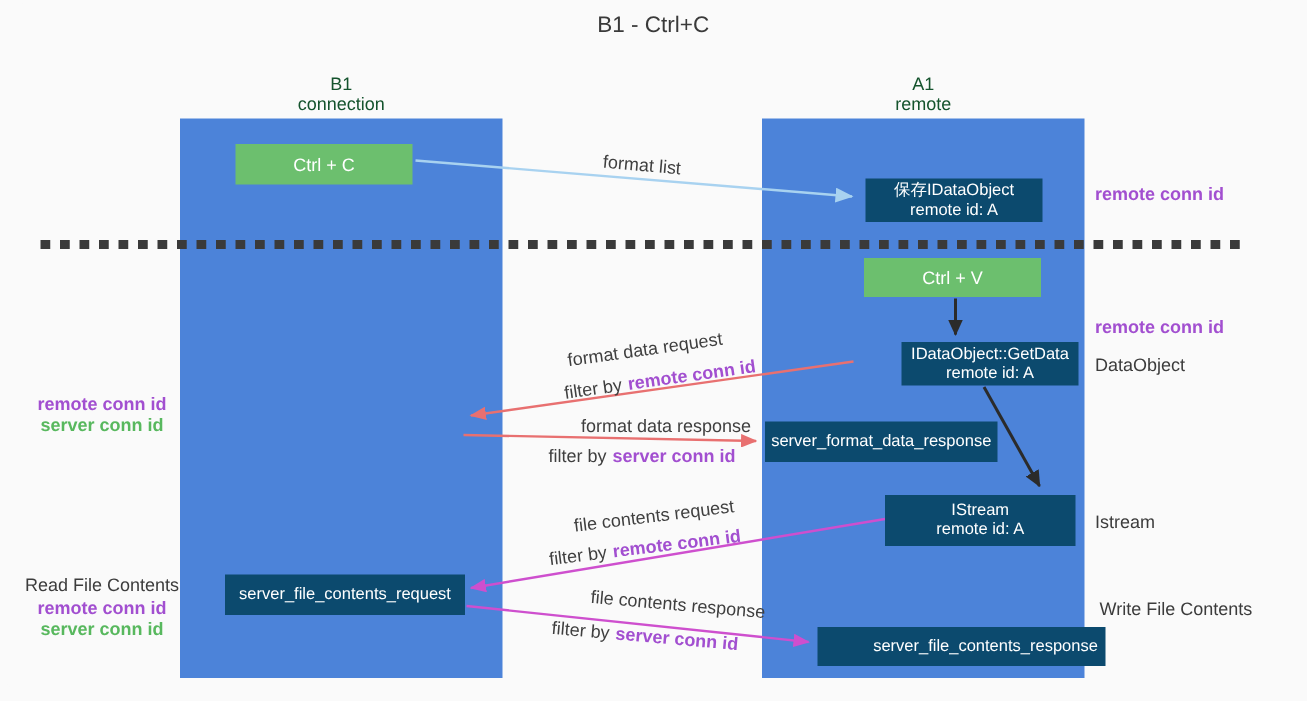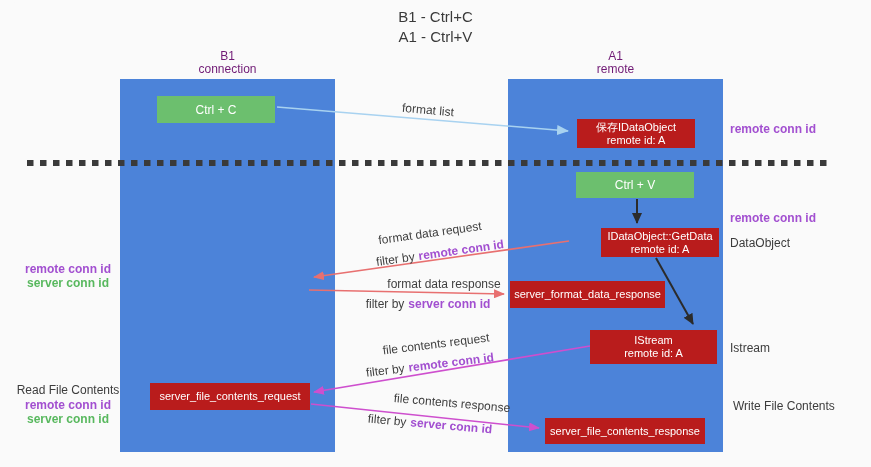"A1 - Ctrl+V" div { html: <div>A1 - Ctrl+V</div> -> none }
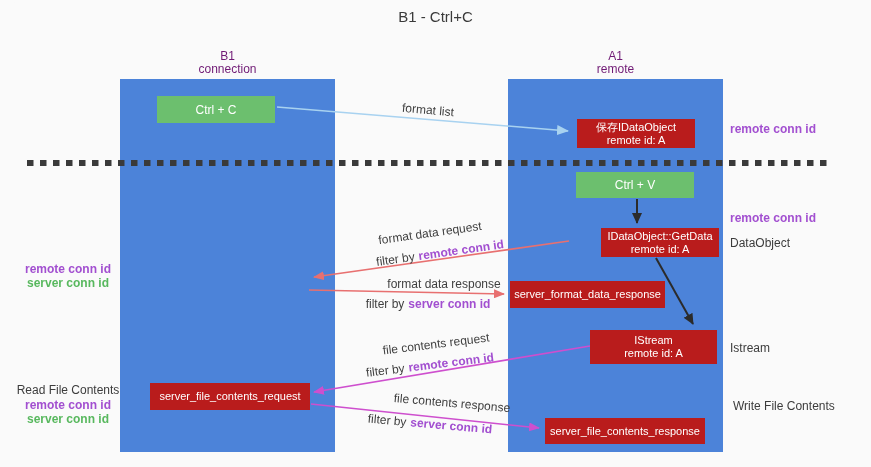"B1" .lane-header { color: #701a75 -> #14532d }
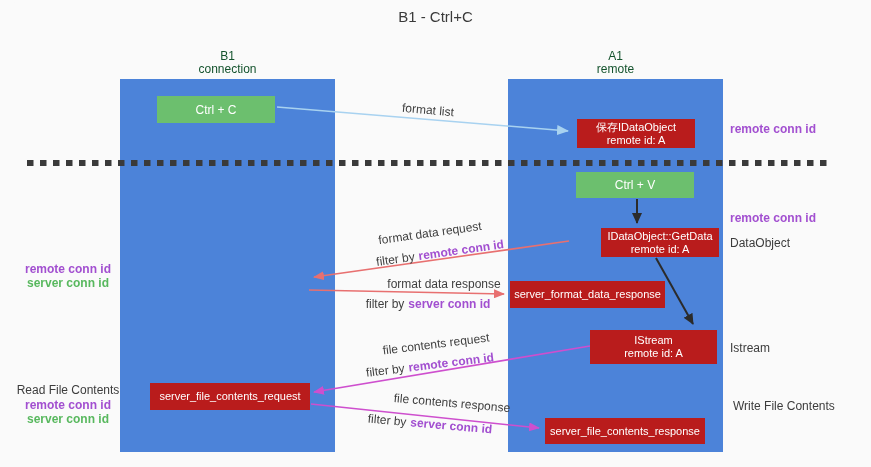"保存IDataObject" .node.orange { background: #b91c1c -> #0c4a6e }
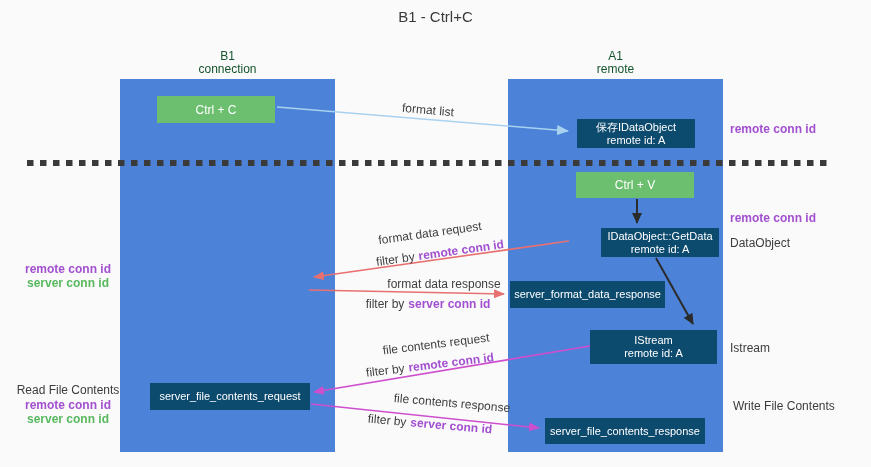"server_file_contents_response" div.abs { padding-left: none -> 32px }
